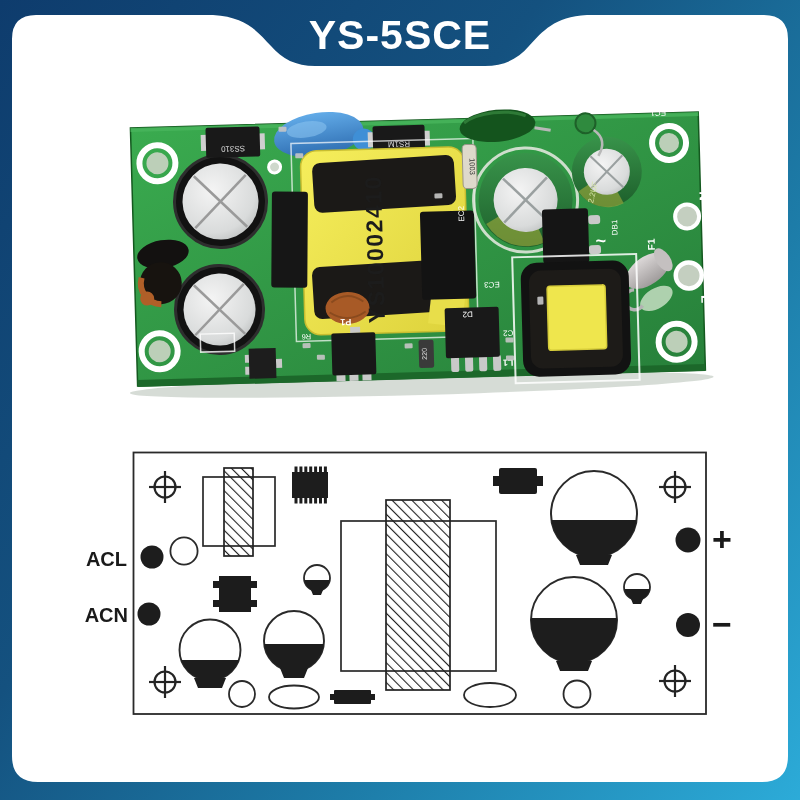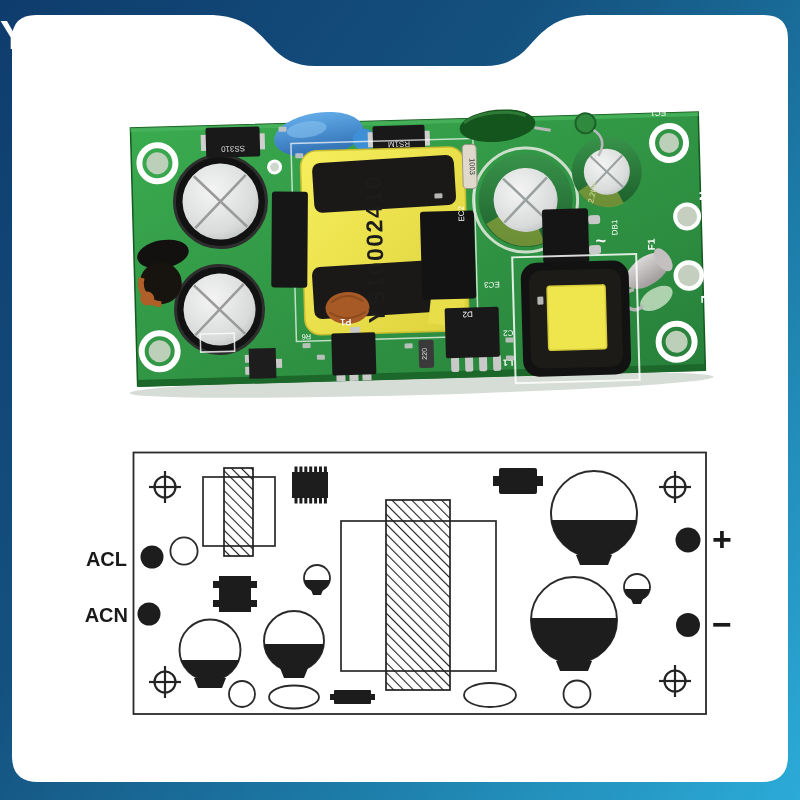"YS-5SCE" .title { text-align: none -> center }
